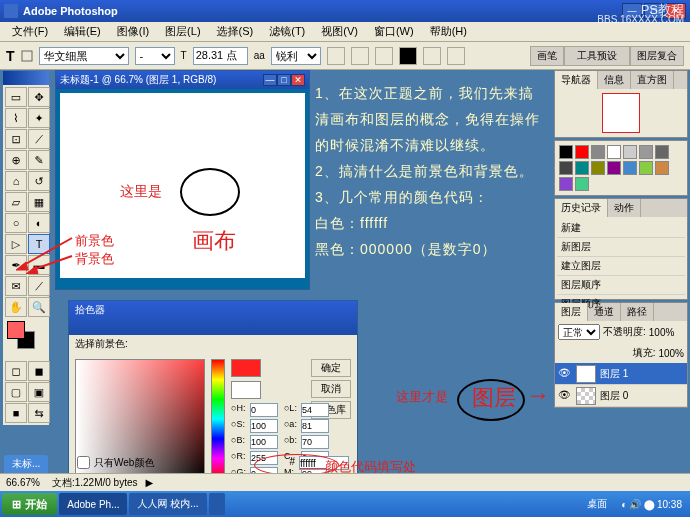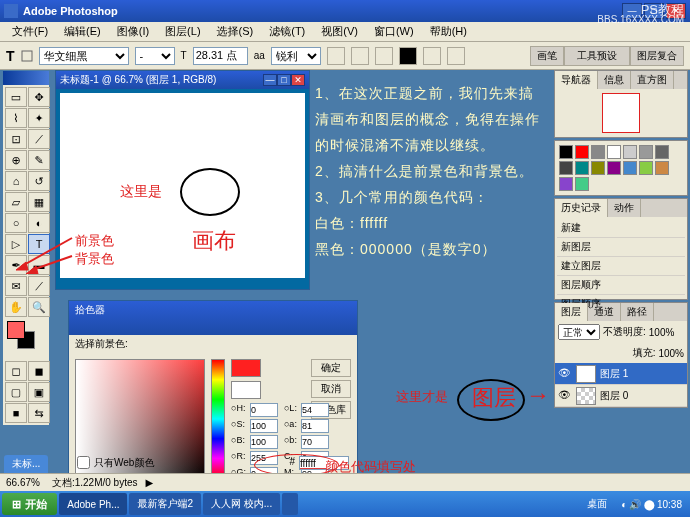"最新客户端2" div.task-item { html: <div>最新客户端2</div> -> none }
